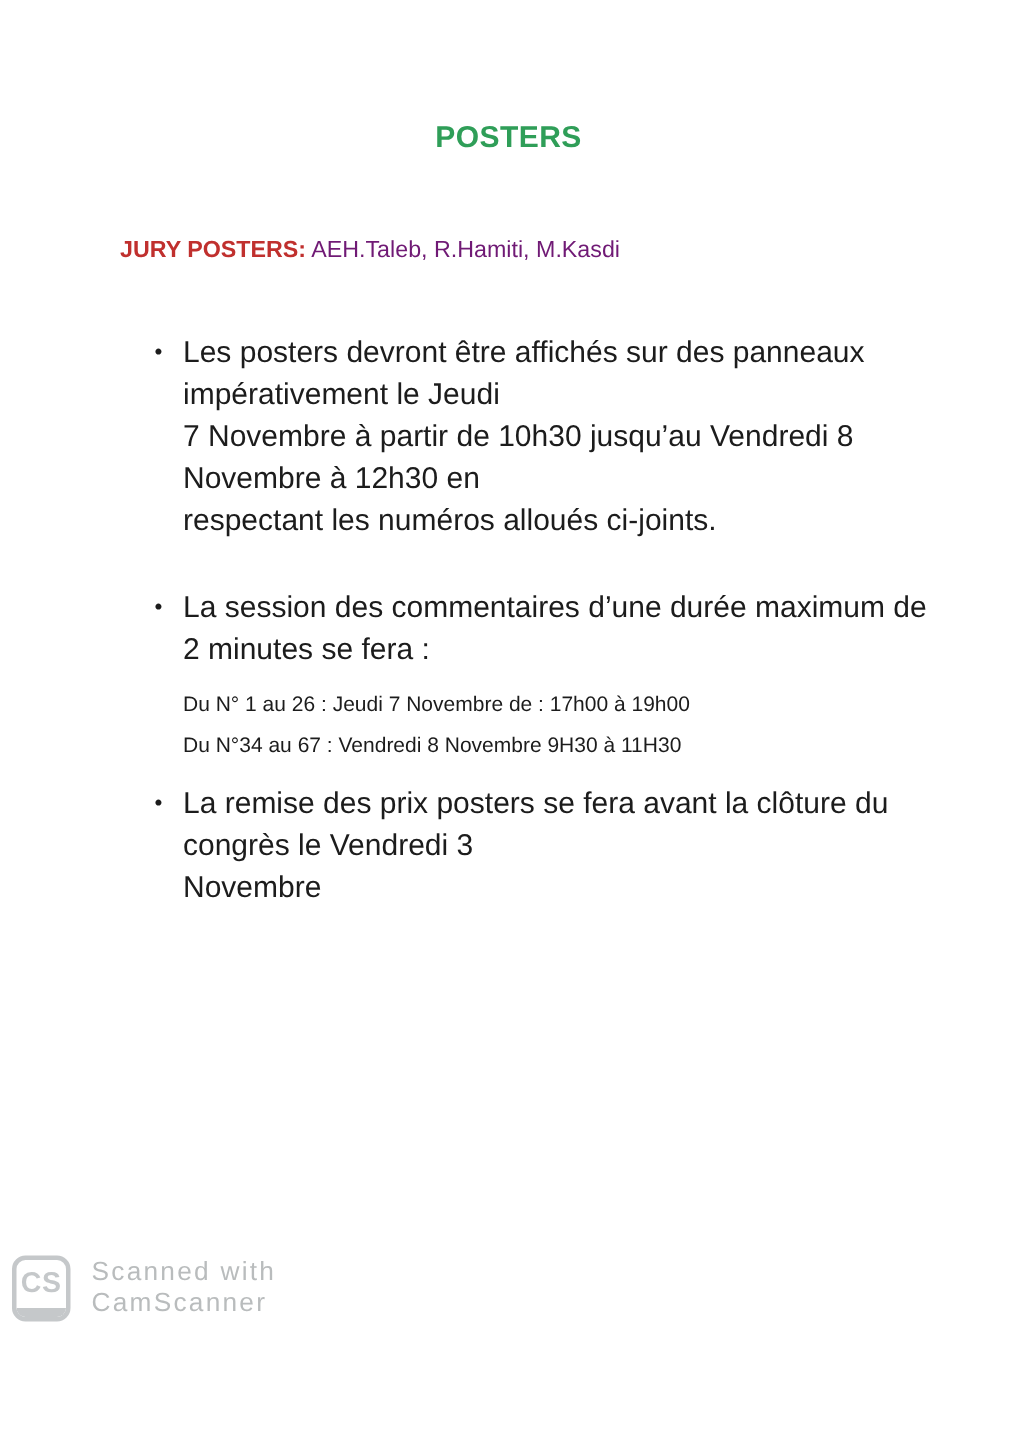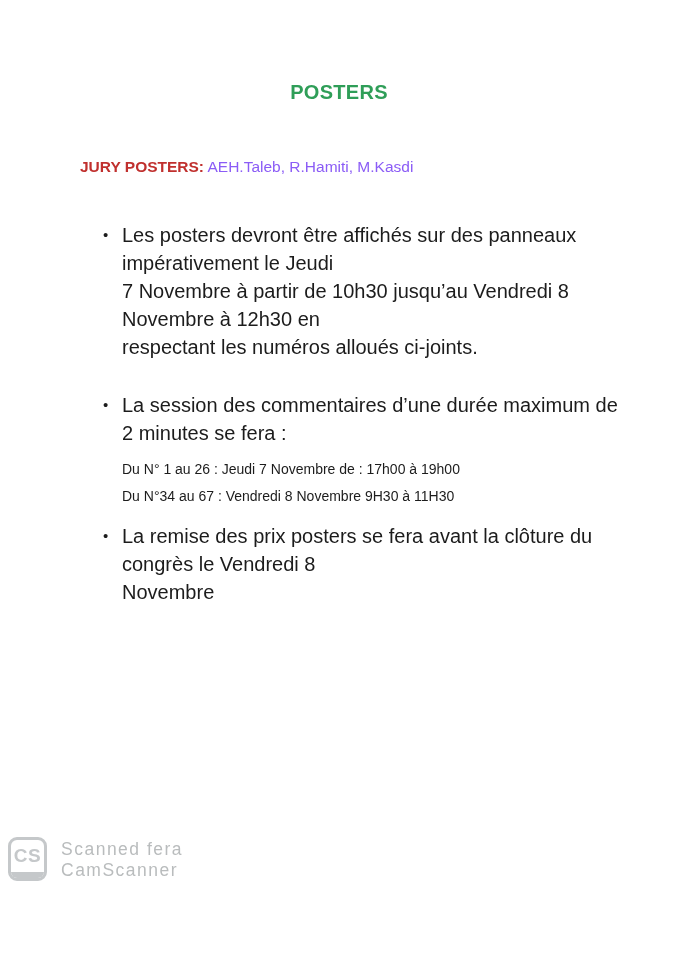"AEH.Taleb, R.Hamiti, M.Kasdi" .jury-names { color: #8b5cf6 -> #701a75 }
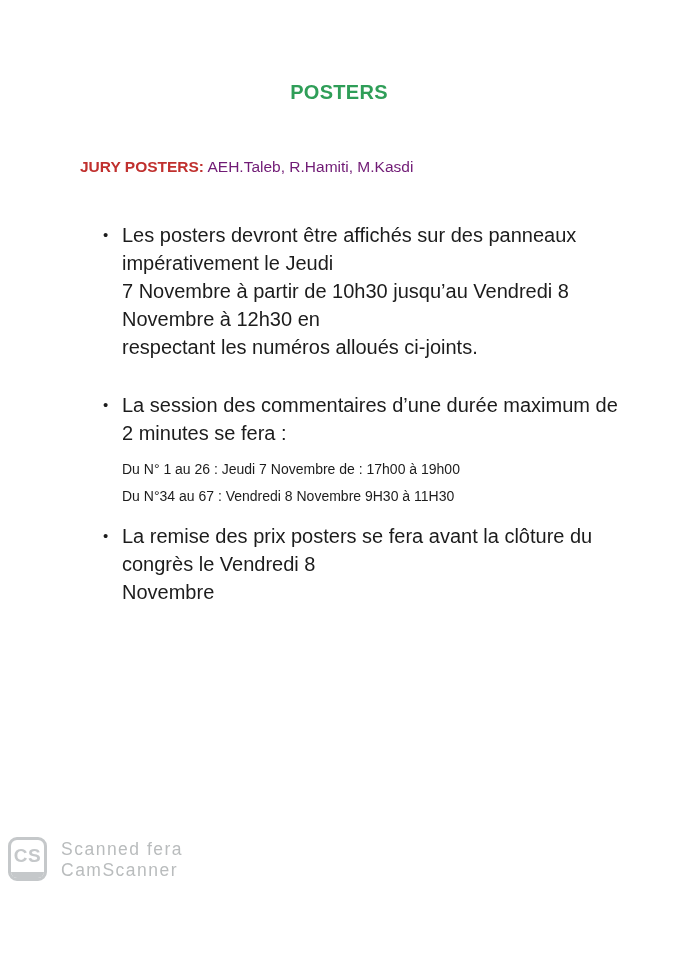"La remise des prix posters" div.btext { text: 8 -> 3 }
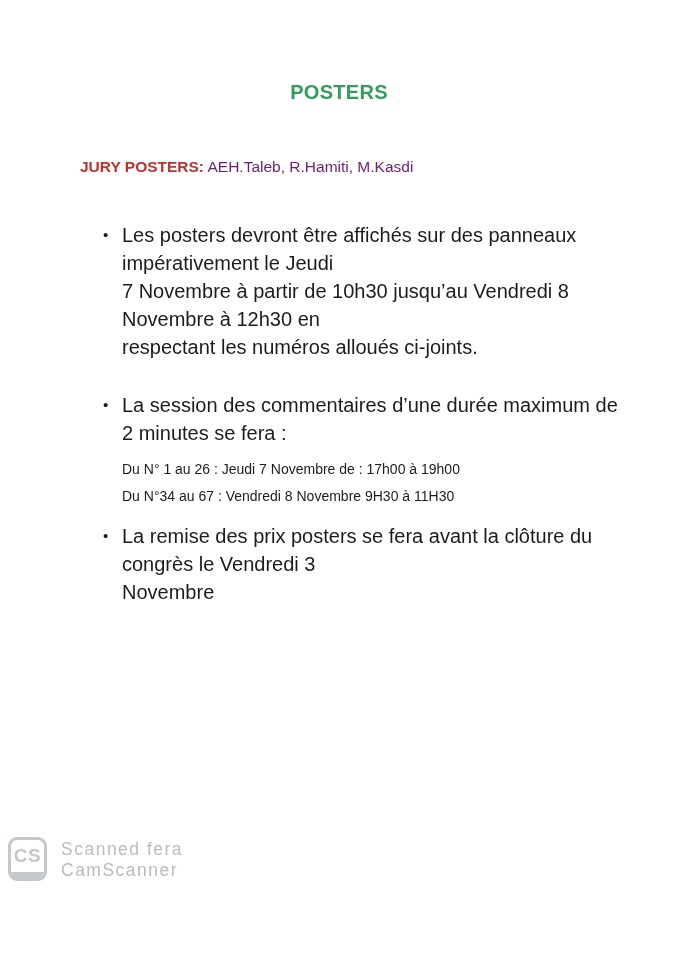"CS" .scan-footer { align-items: flex-end -> flex-start }
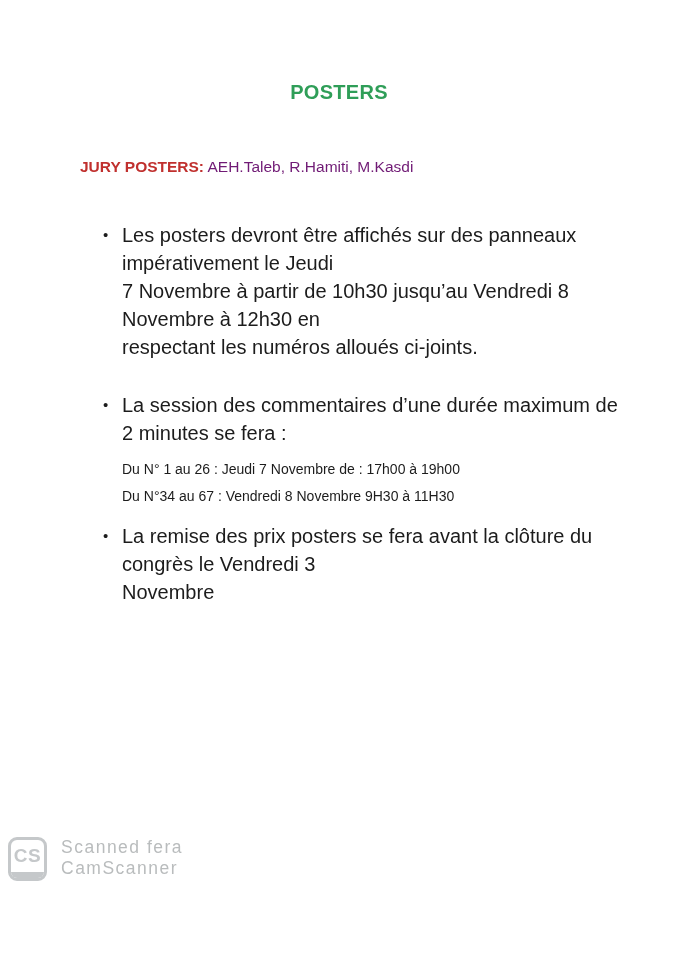"Scanned fera" div { text: fera -> with }
